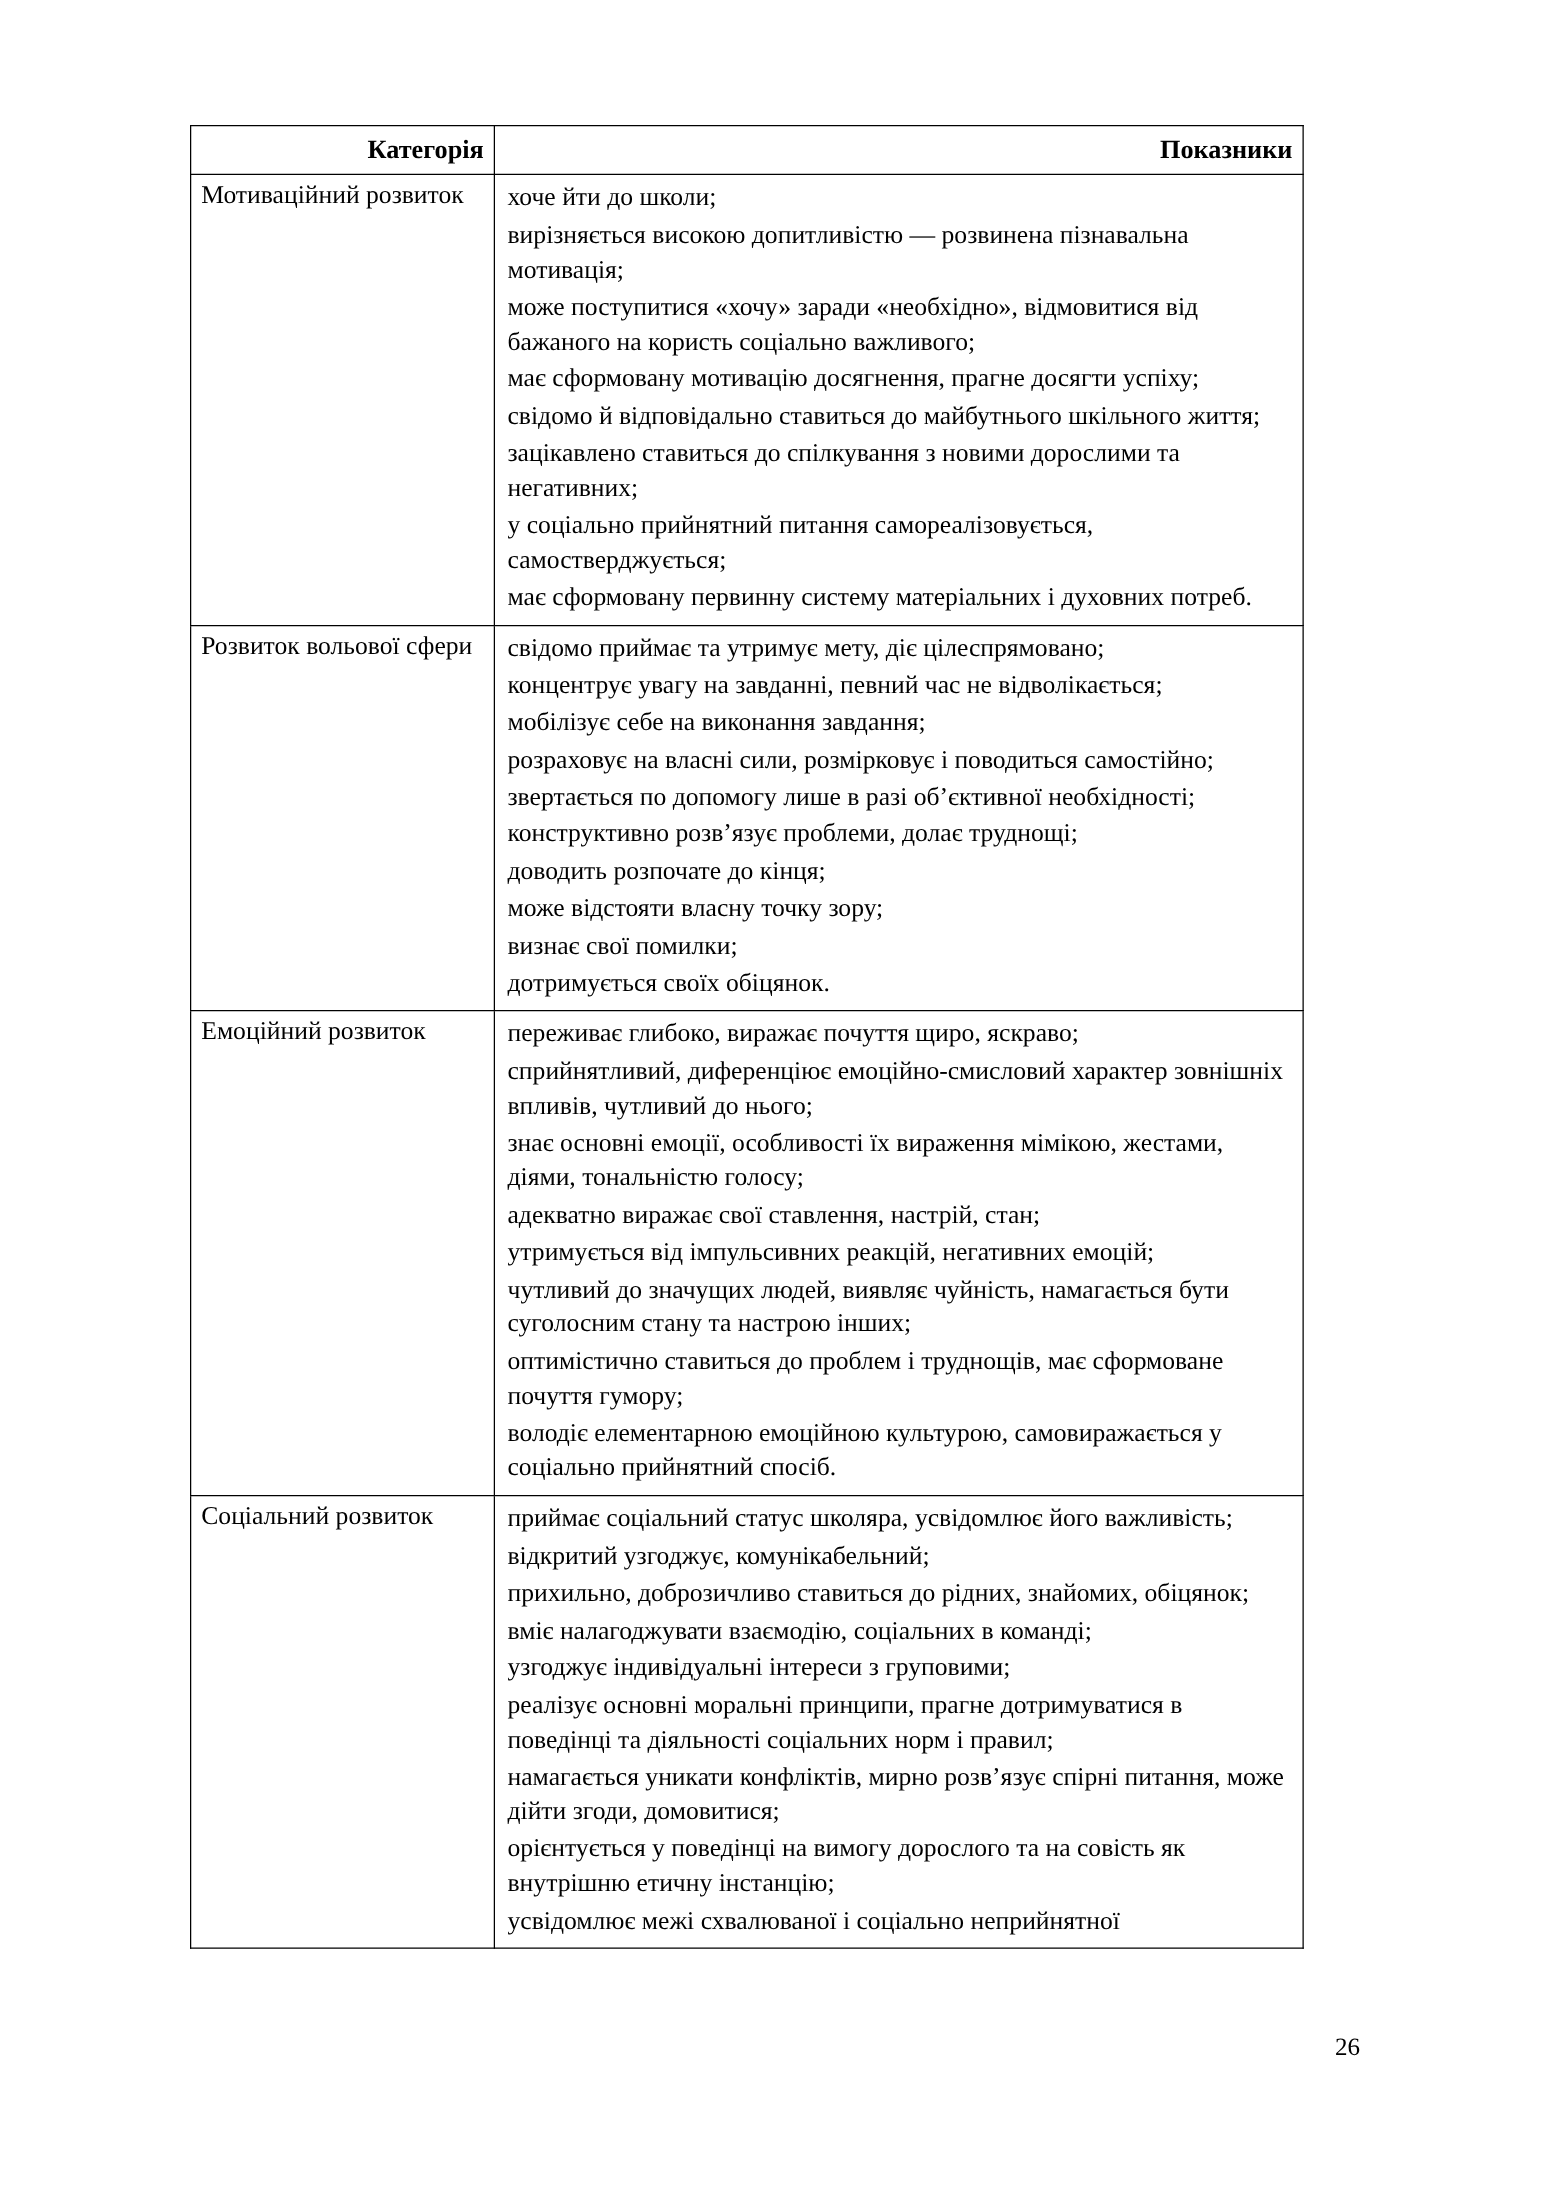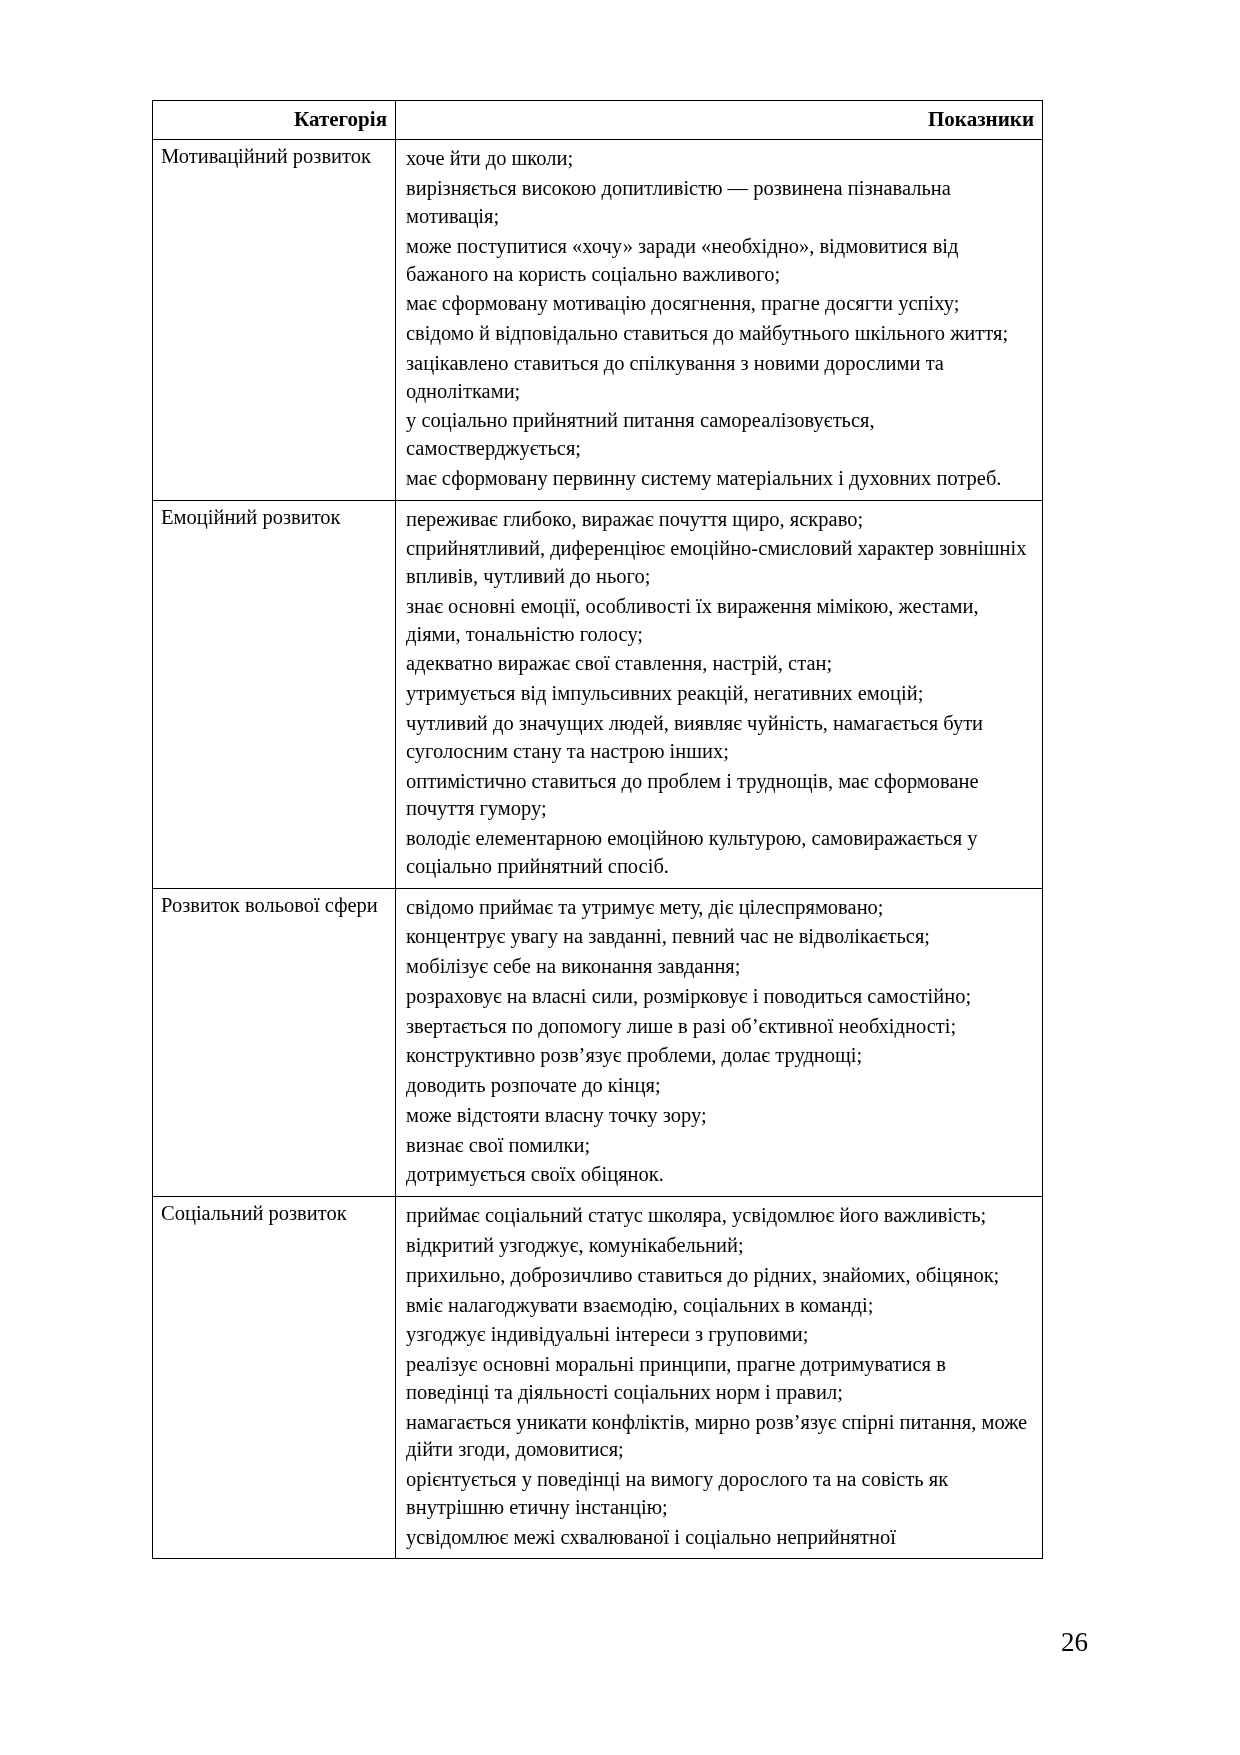"зацікавлено ставиться до спілкування з" span.indicator-line { text: однолітками -> негативних }
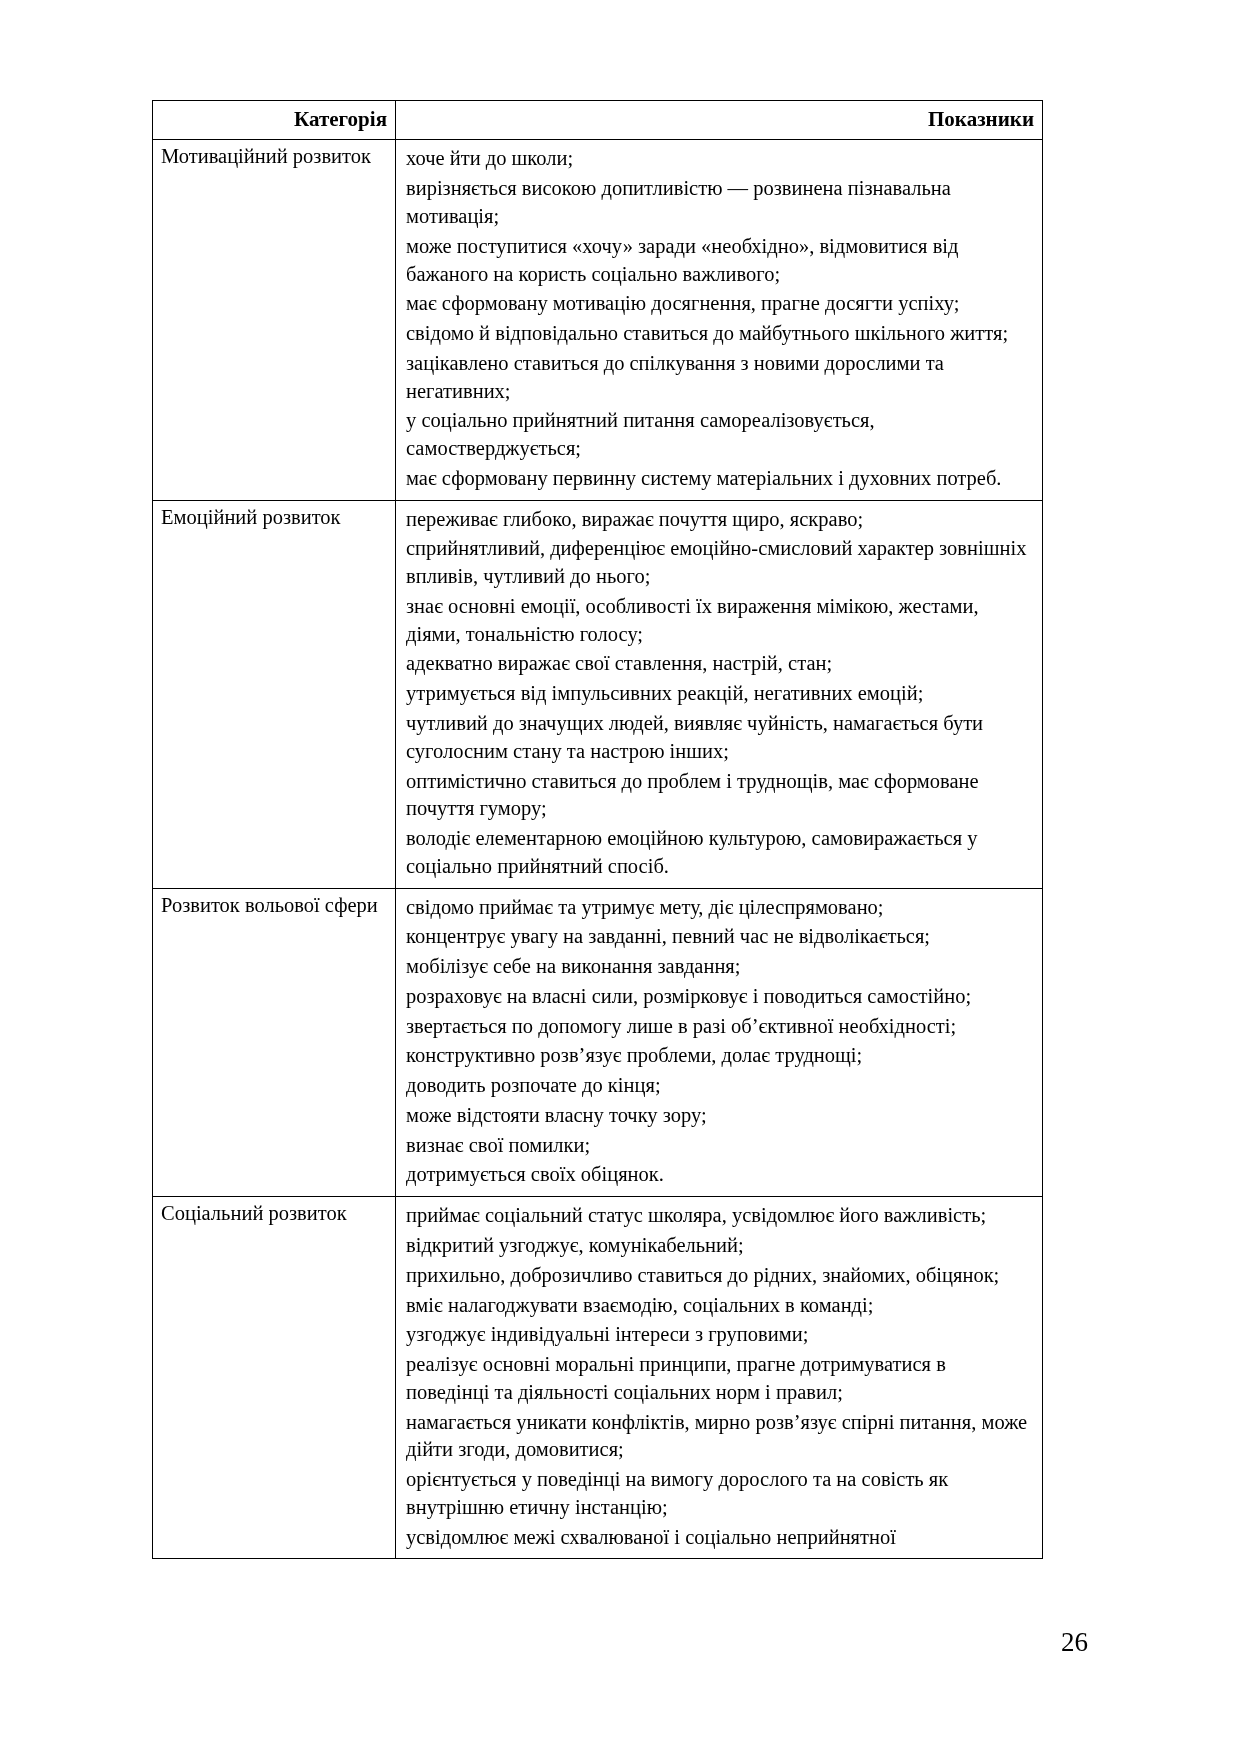"Емоційний розвиток" tr { order: before "Розвиток вольової сфери" -> after "Розвиток вольової сфери" }
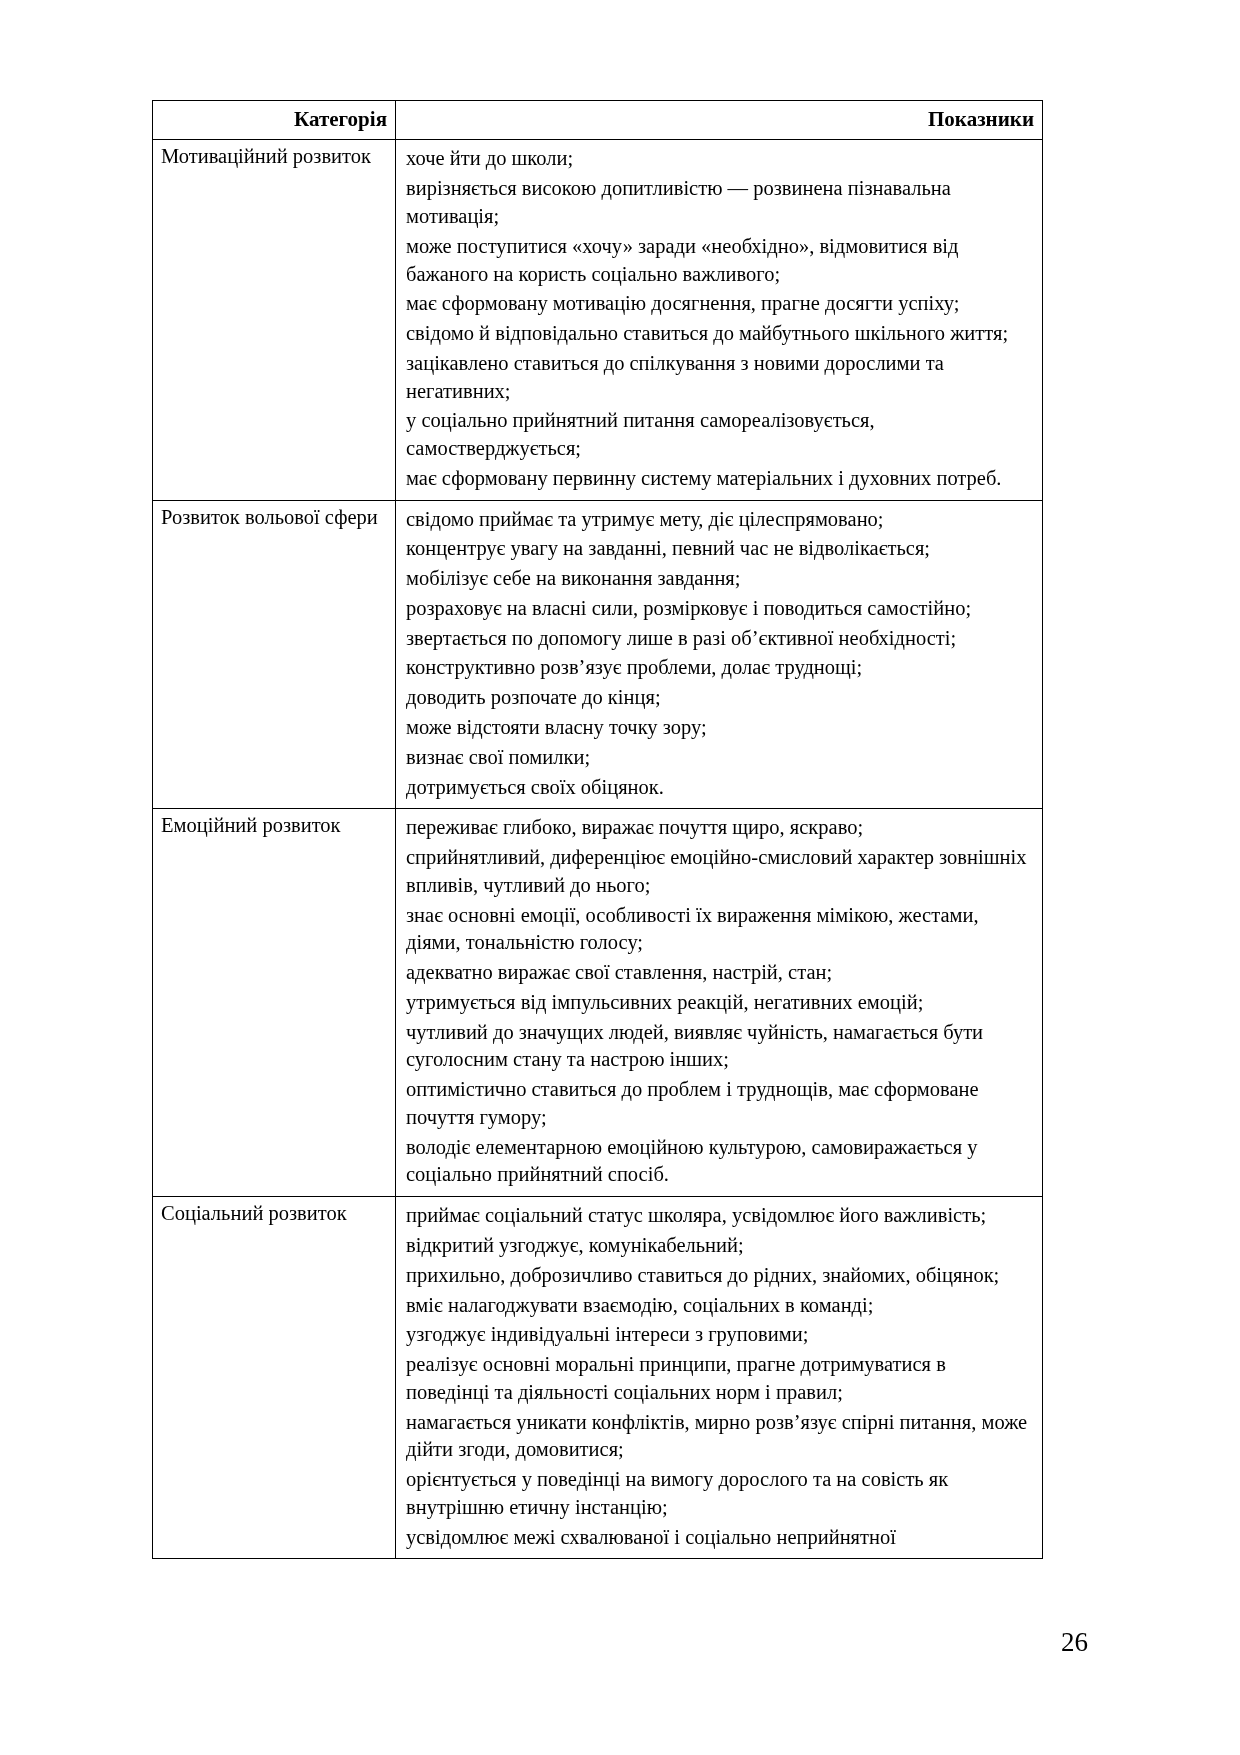"26" .page-number { font-size: 27px -> 20px }
